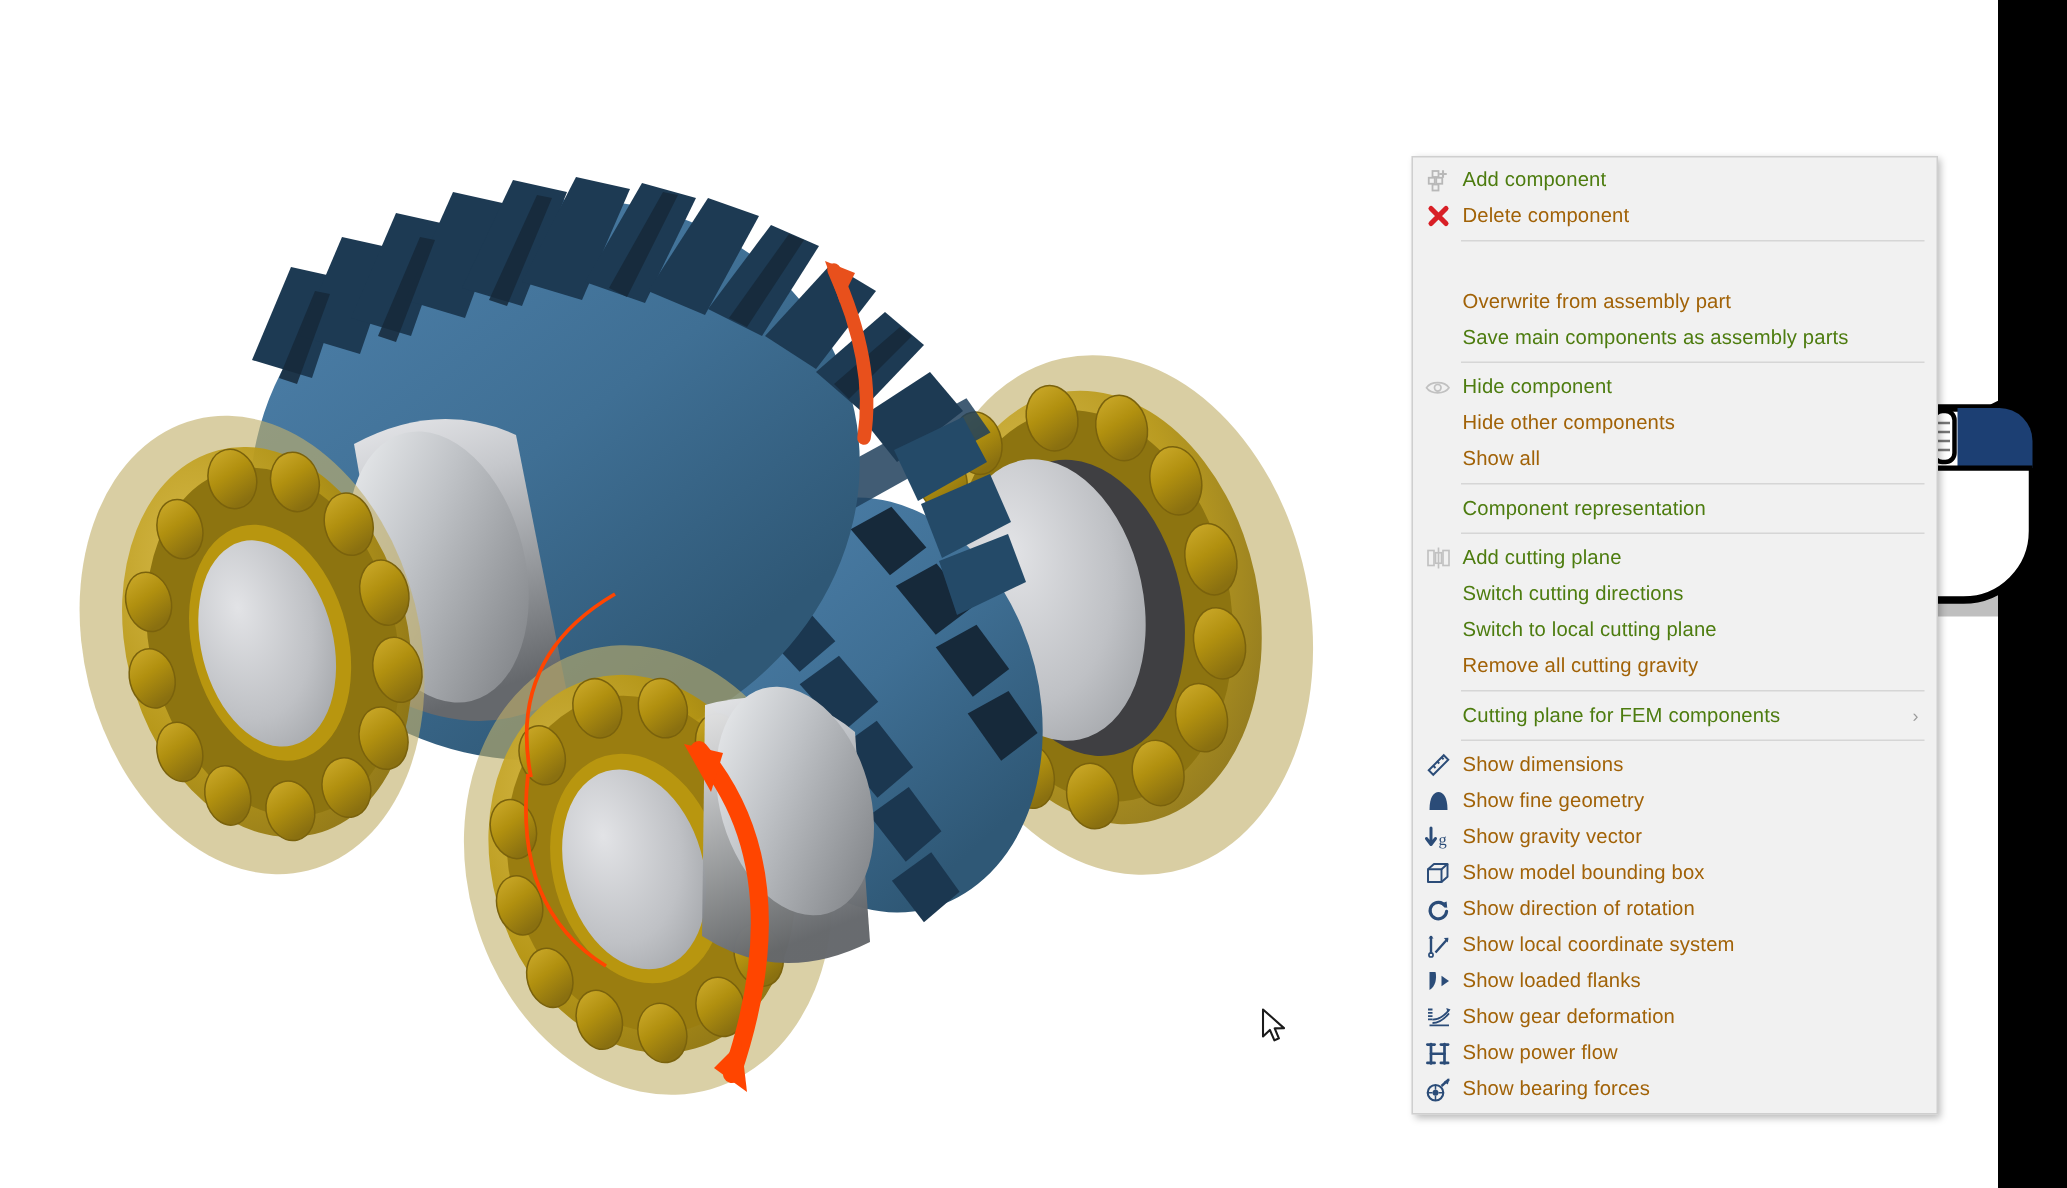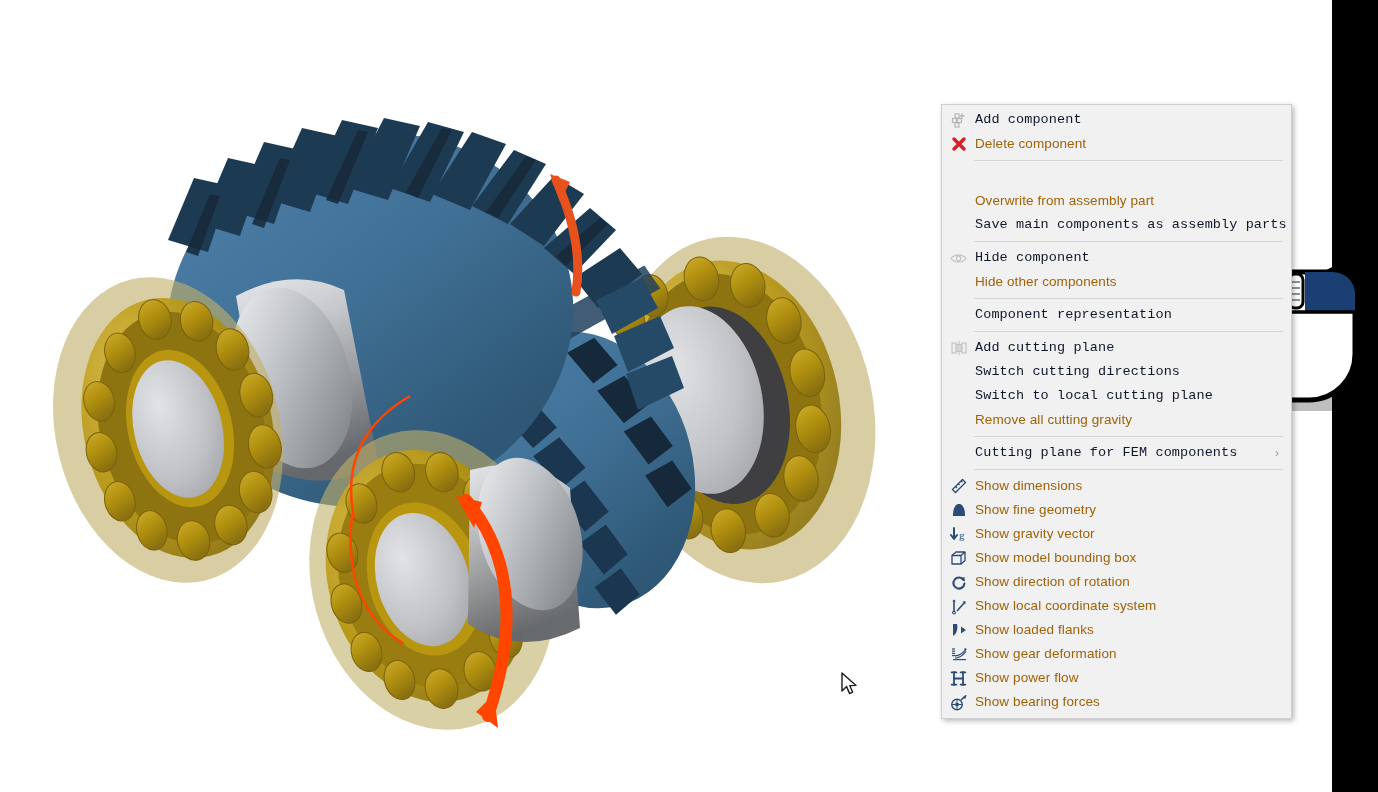"Add component" .mi.dim .lbl { color: #0f172a -> #4d7c0f; font-family: Liberation Mono, monospace -> none }
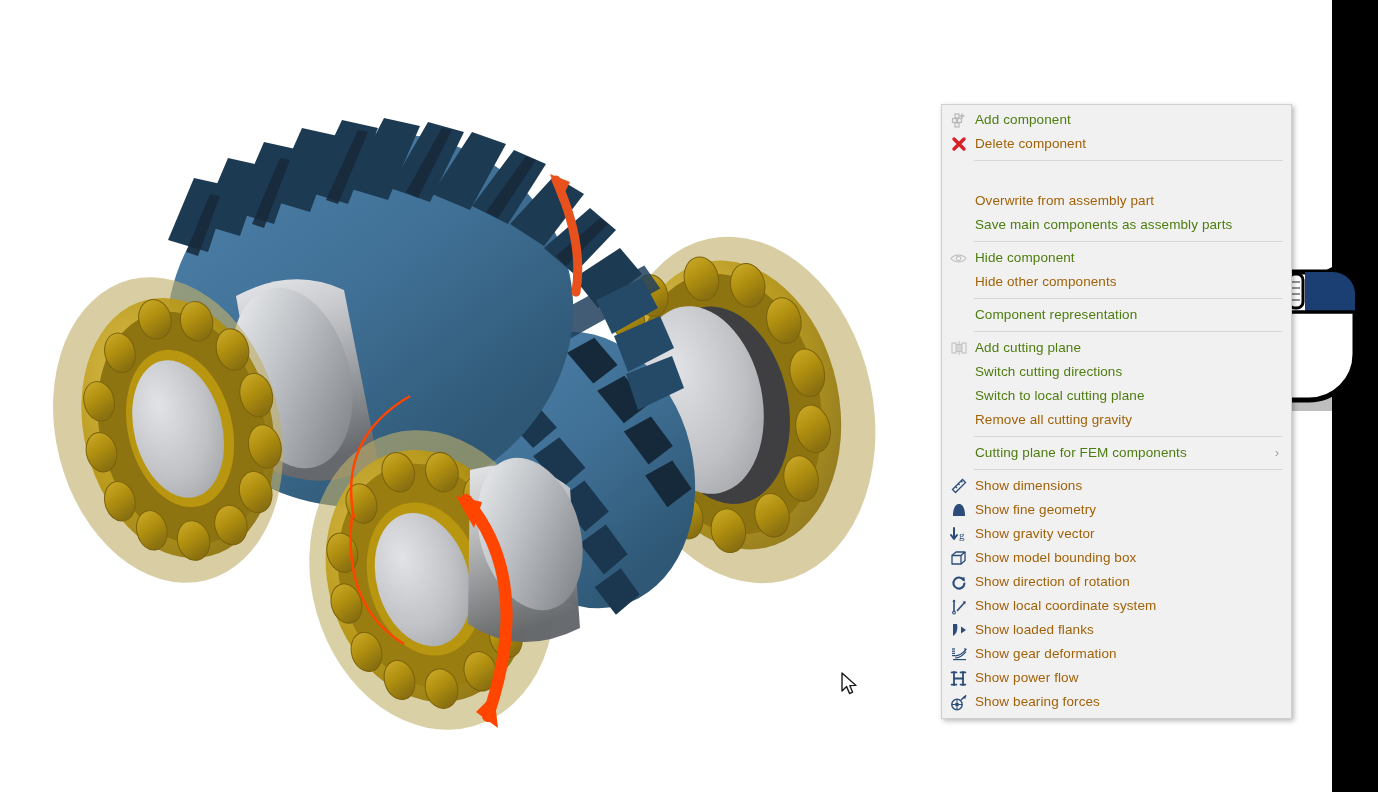"Show all" div.mi { html: none -> <div> <span></span> <span>Show all</span> </div> }
